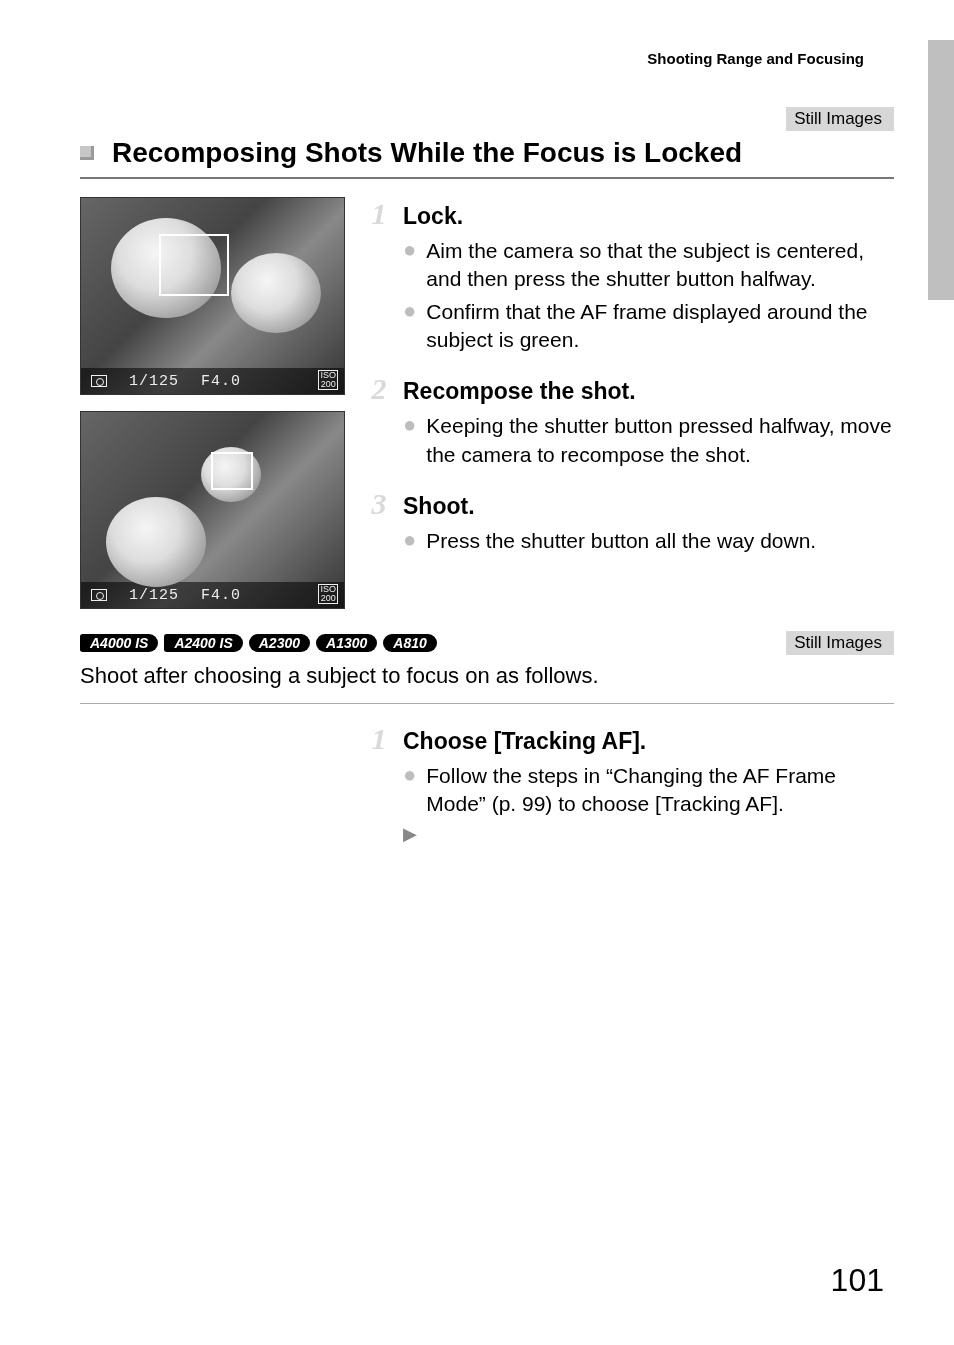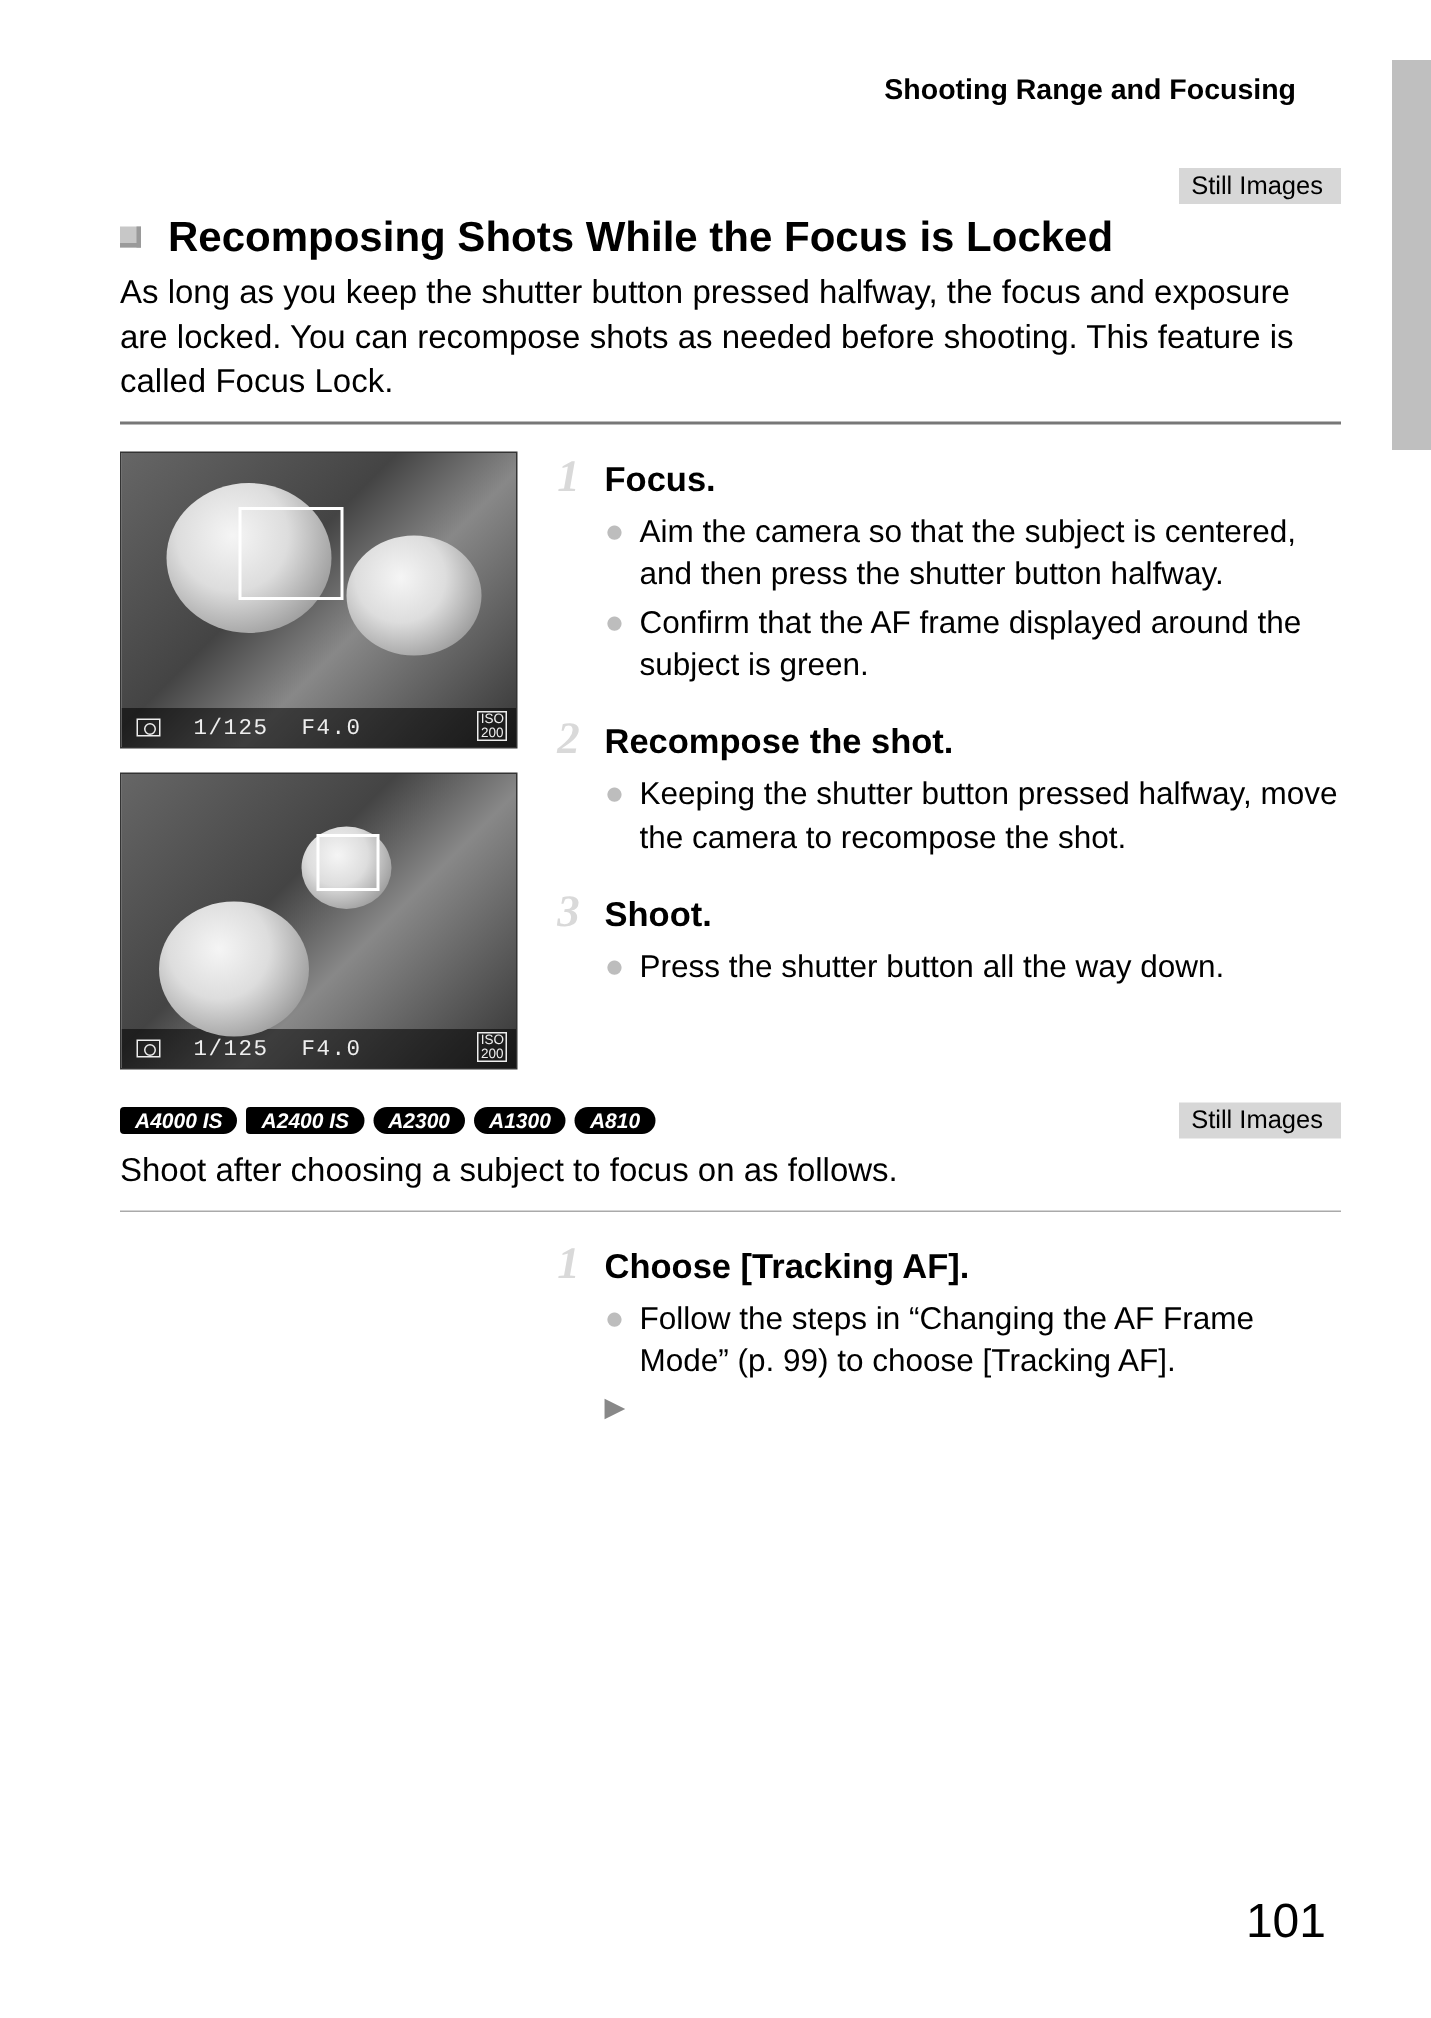"Shooting Range and Focusing" .breadcrumb { font-size: 19px -> 15px }
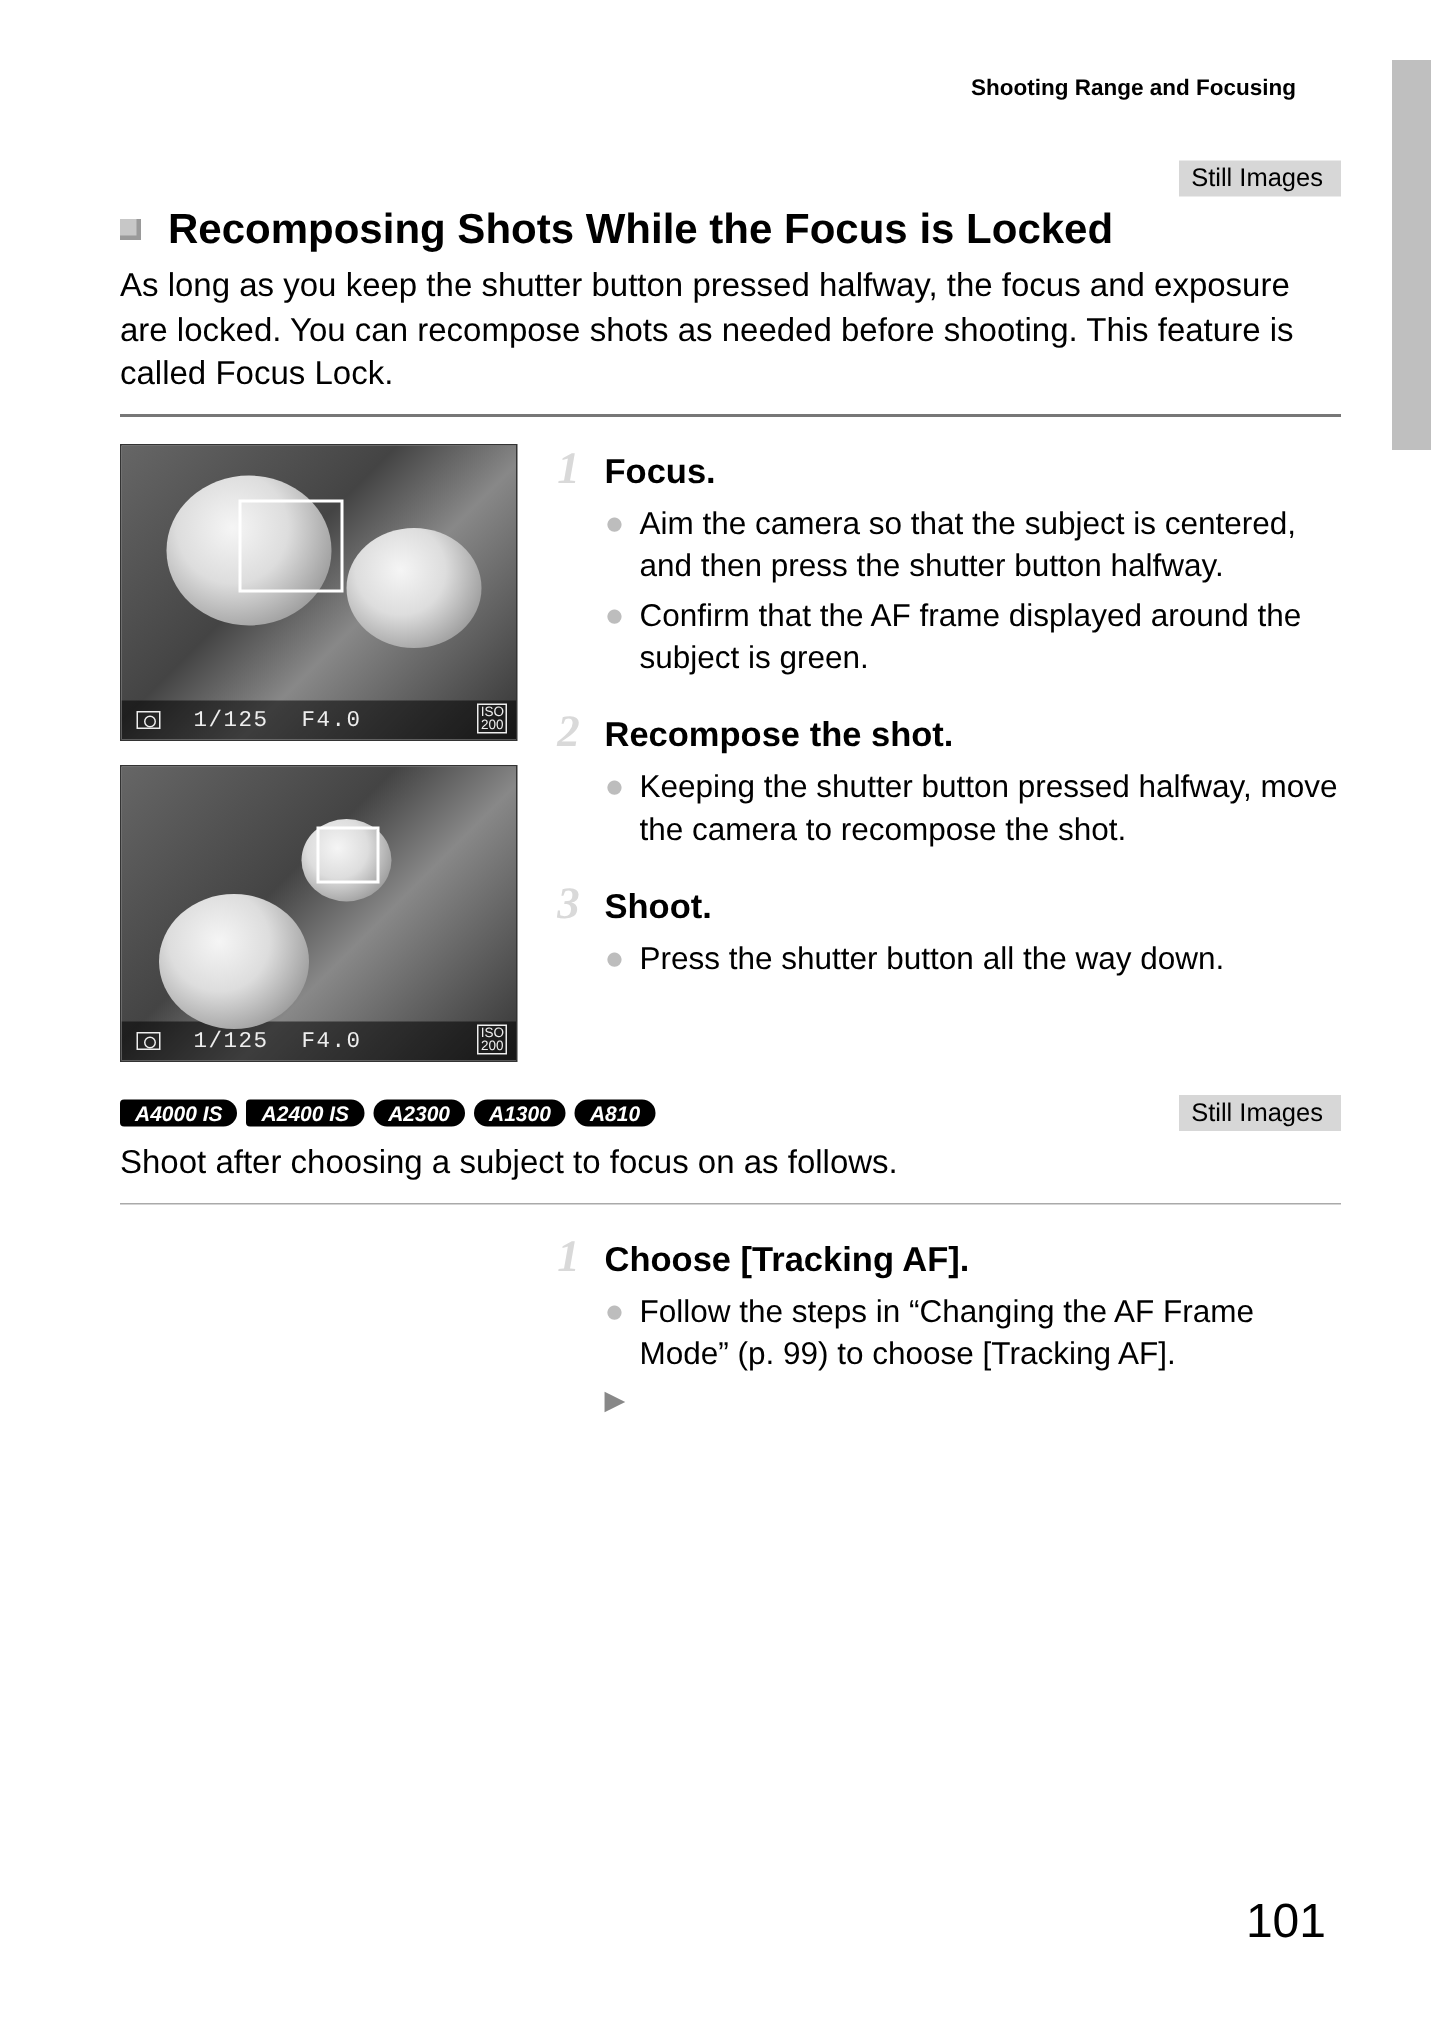"As long as you keep" div.intro { html: <div>As long as you keep the shutter button pressed halfway, the focus and exposure are locked. You can recompose shots as needed before shooting. This feature is called Focus Lock.</div> -> none }
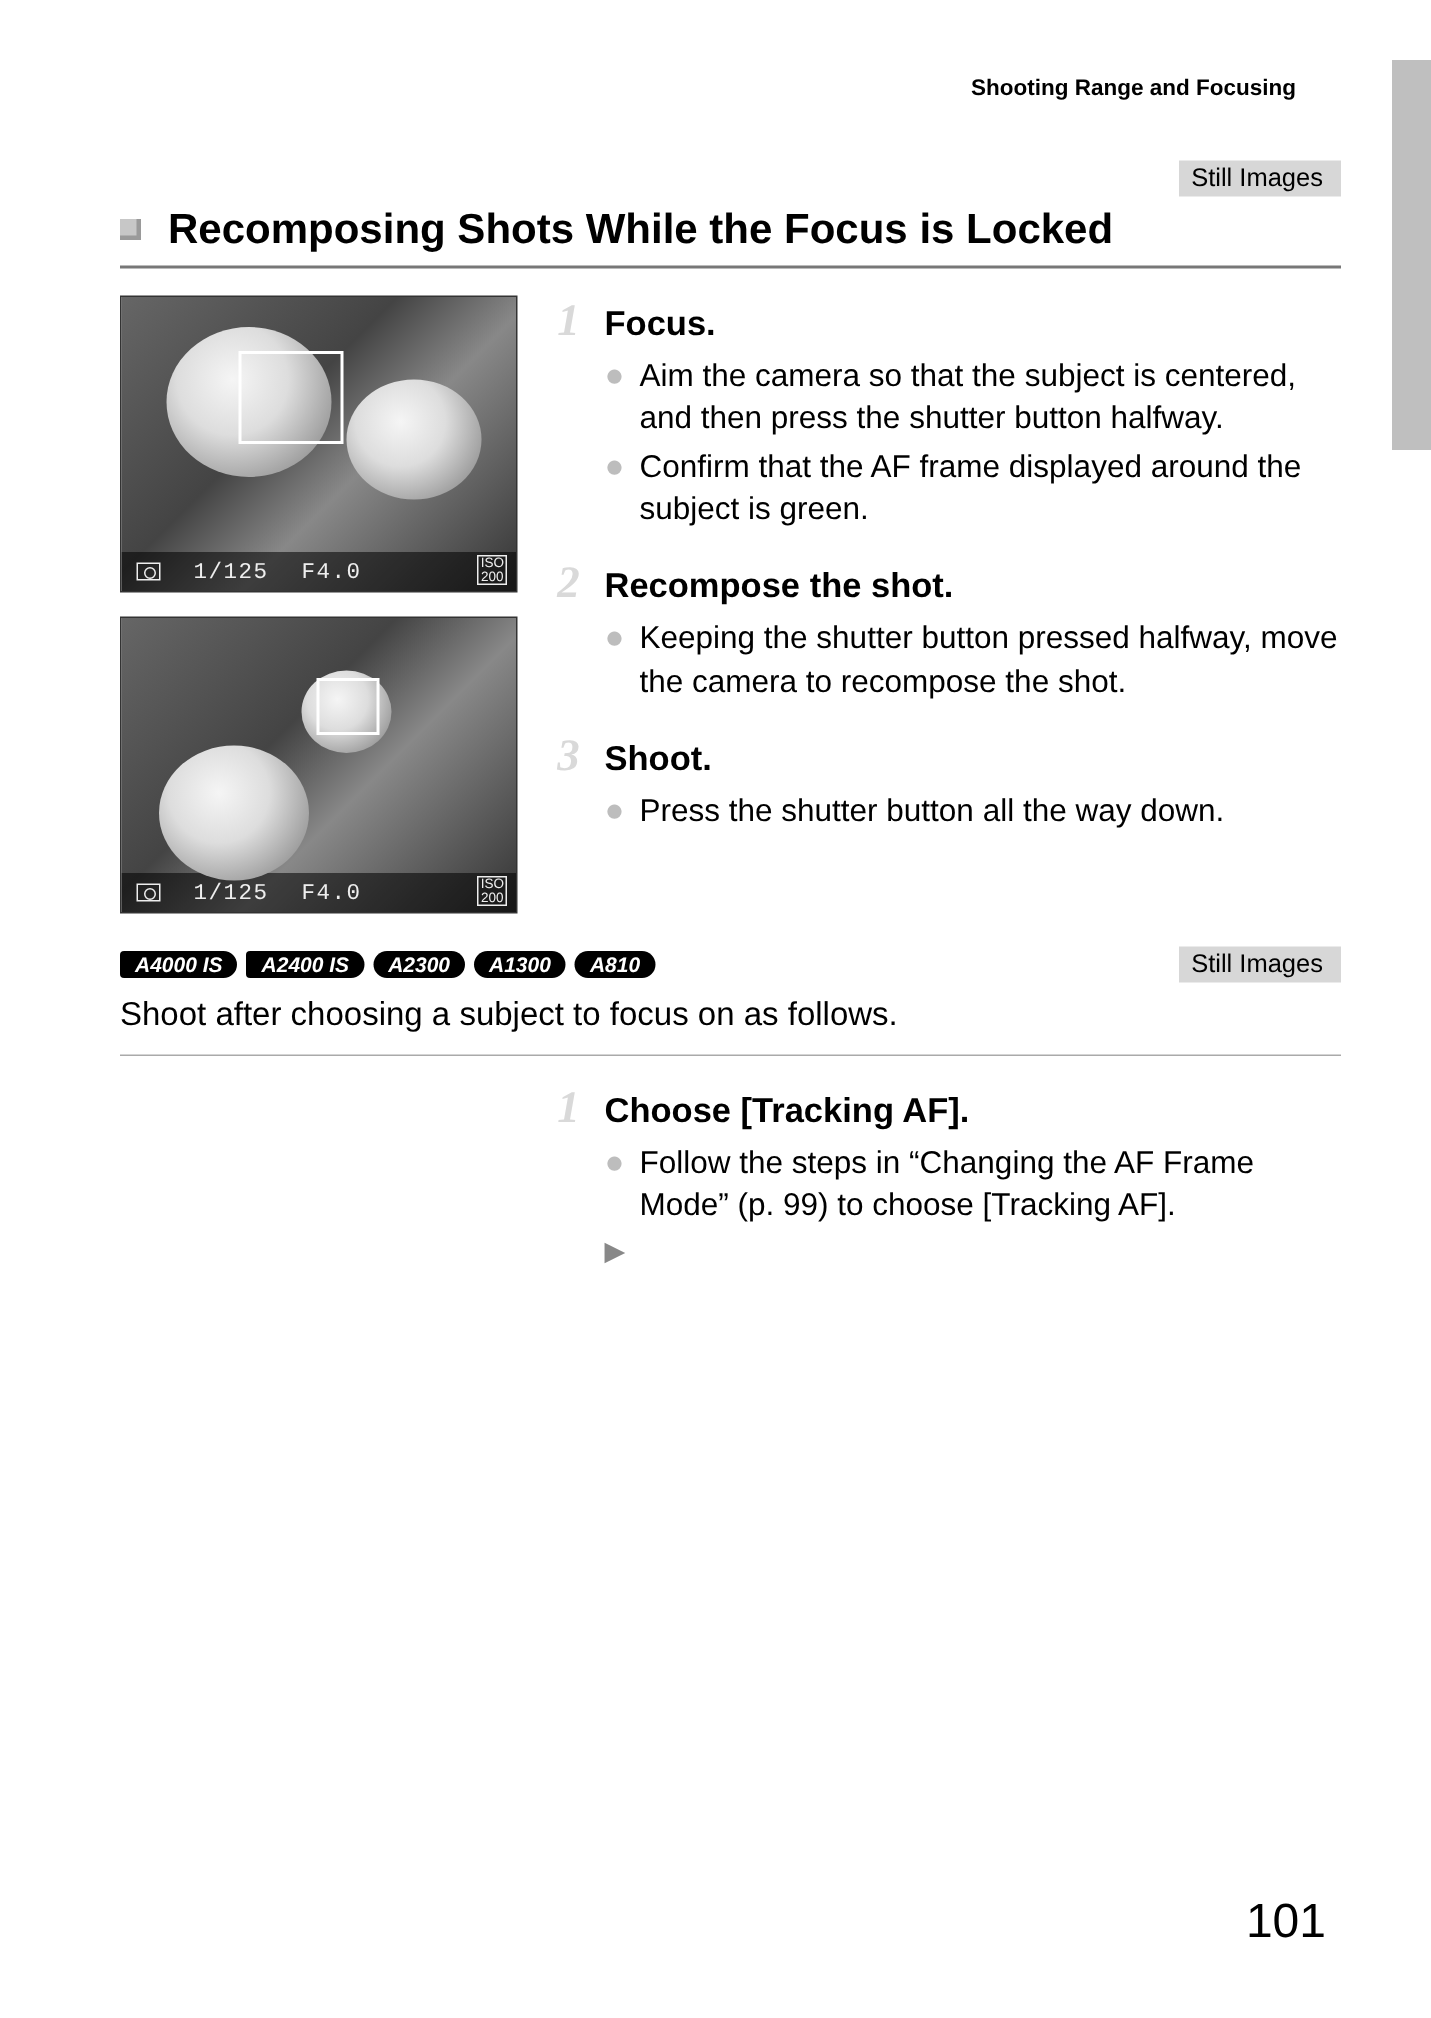"Focus." div.step-title { text: Focus -> Lock }
